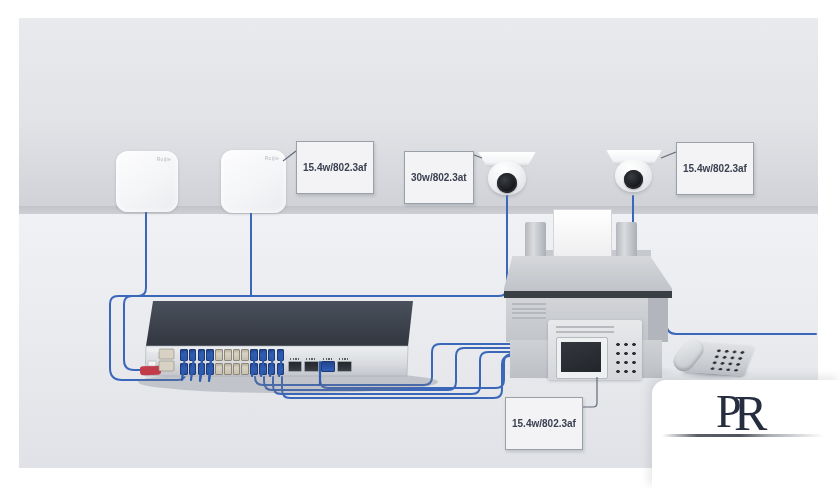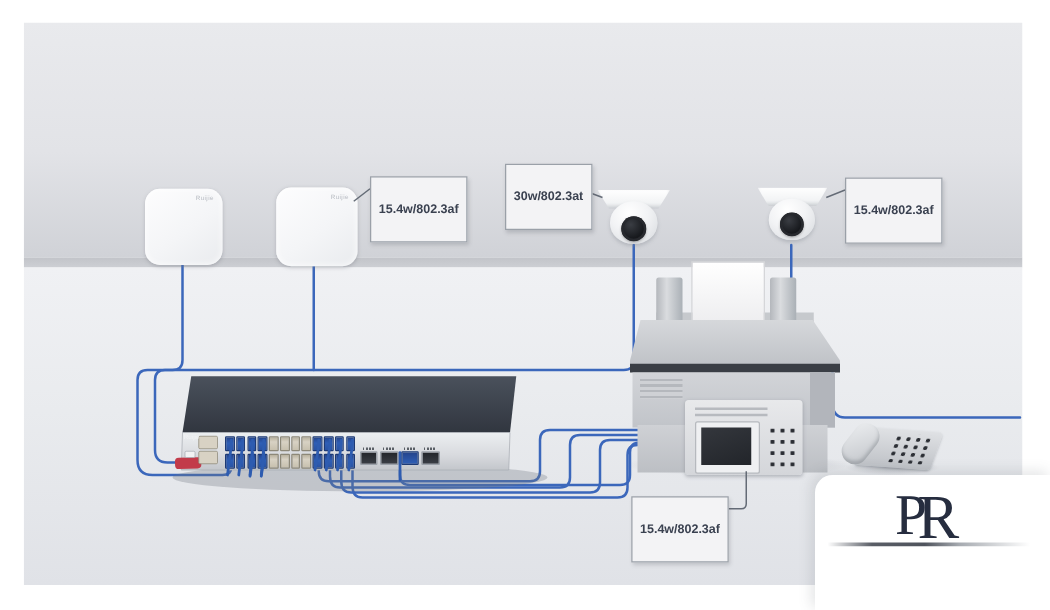"30w/802.3at" div.abs { top: 131px -> 151px }
